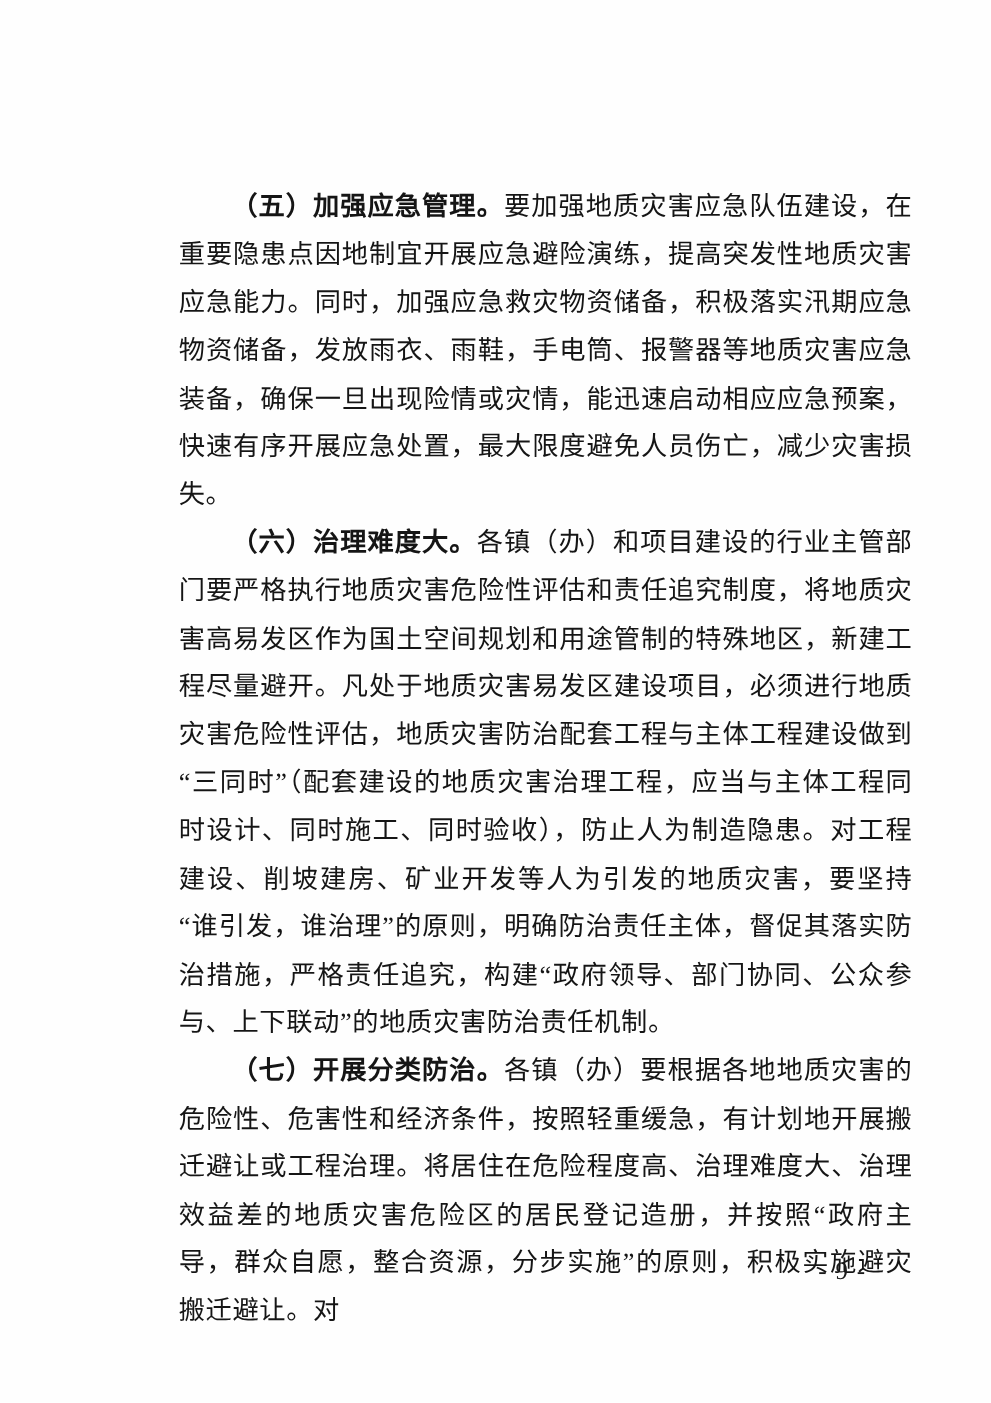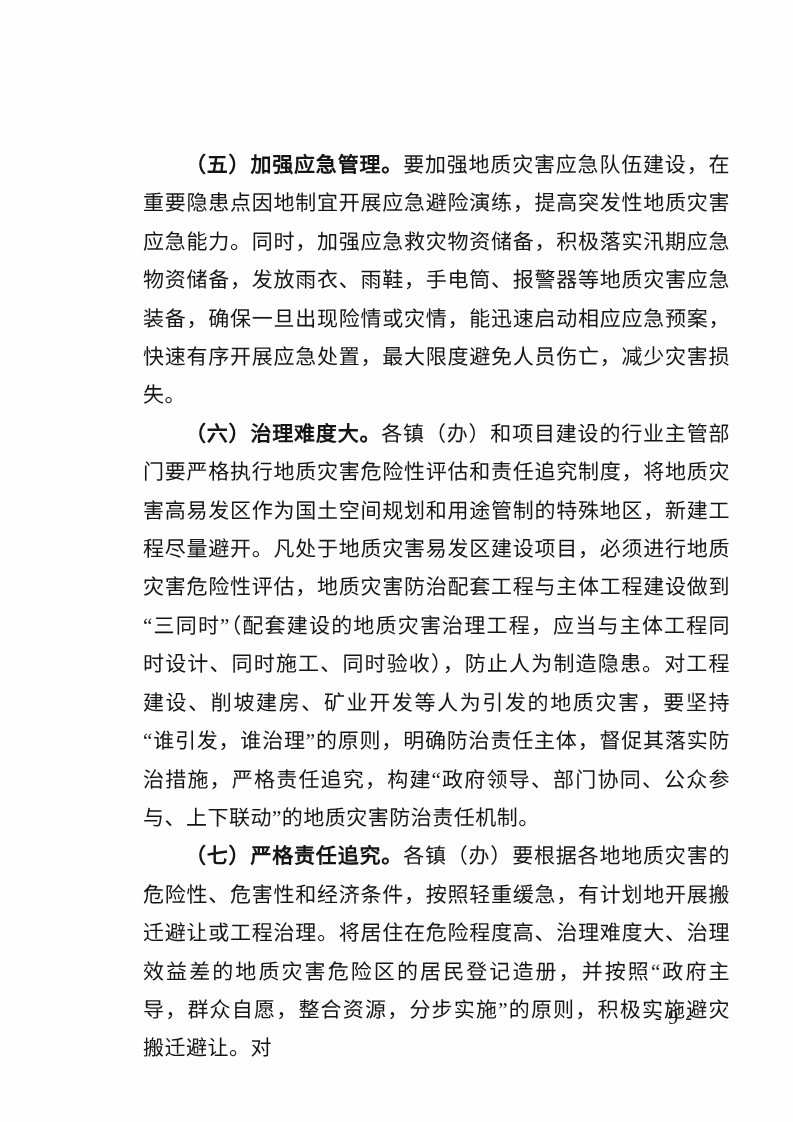"（七）严格责任追究。" span.para-heading { text: 严格责任追究 -> 开展分类防治 }
